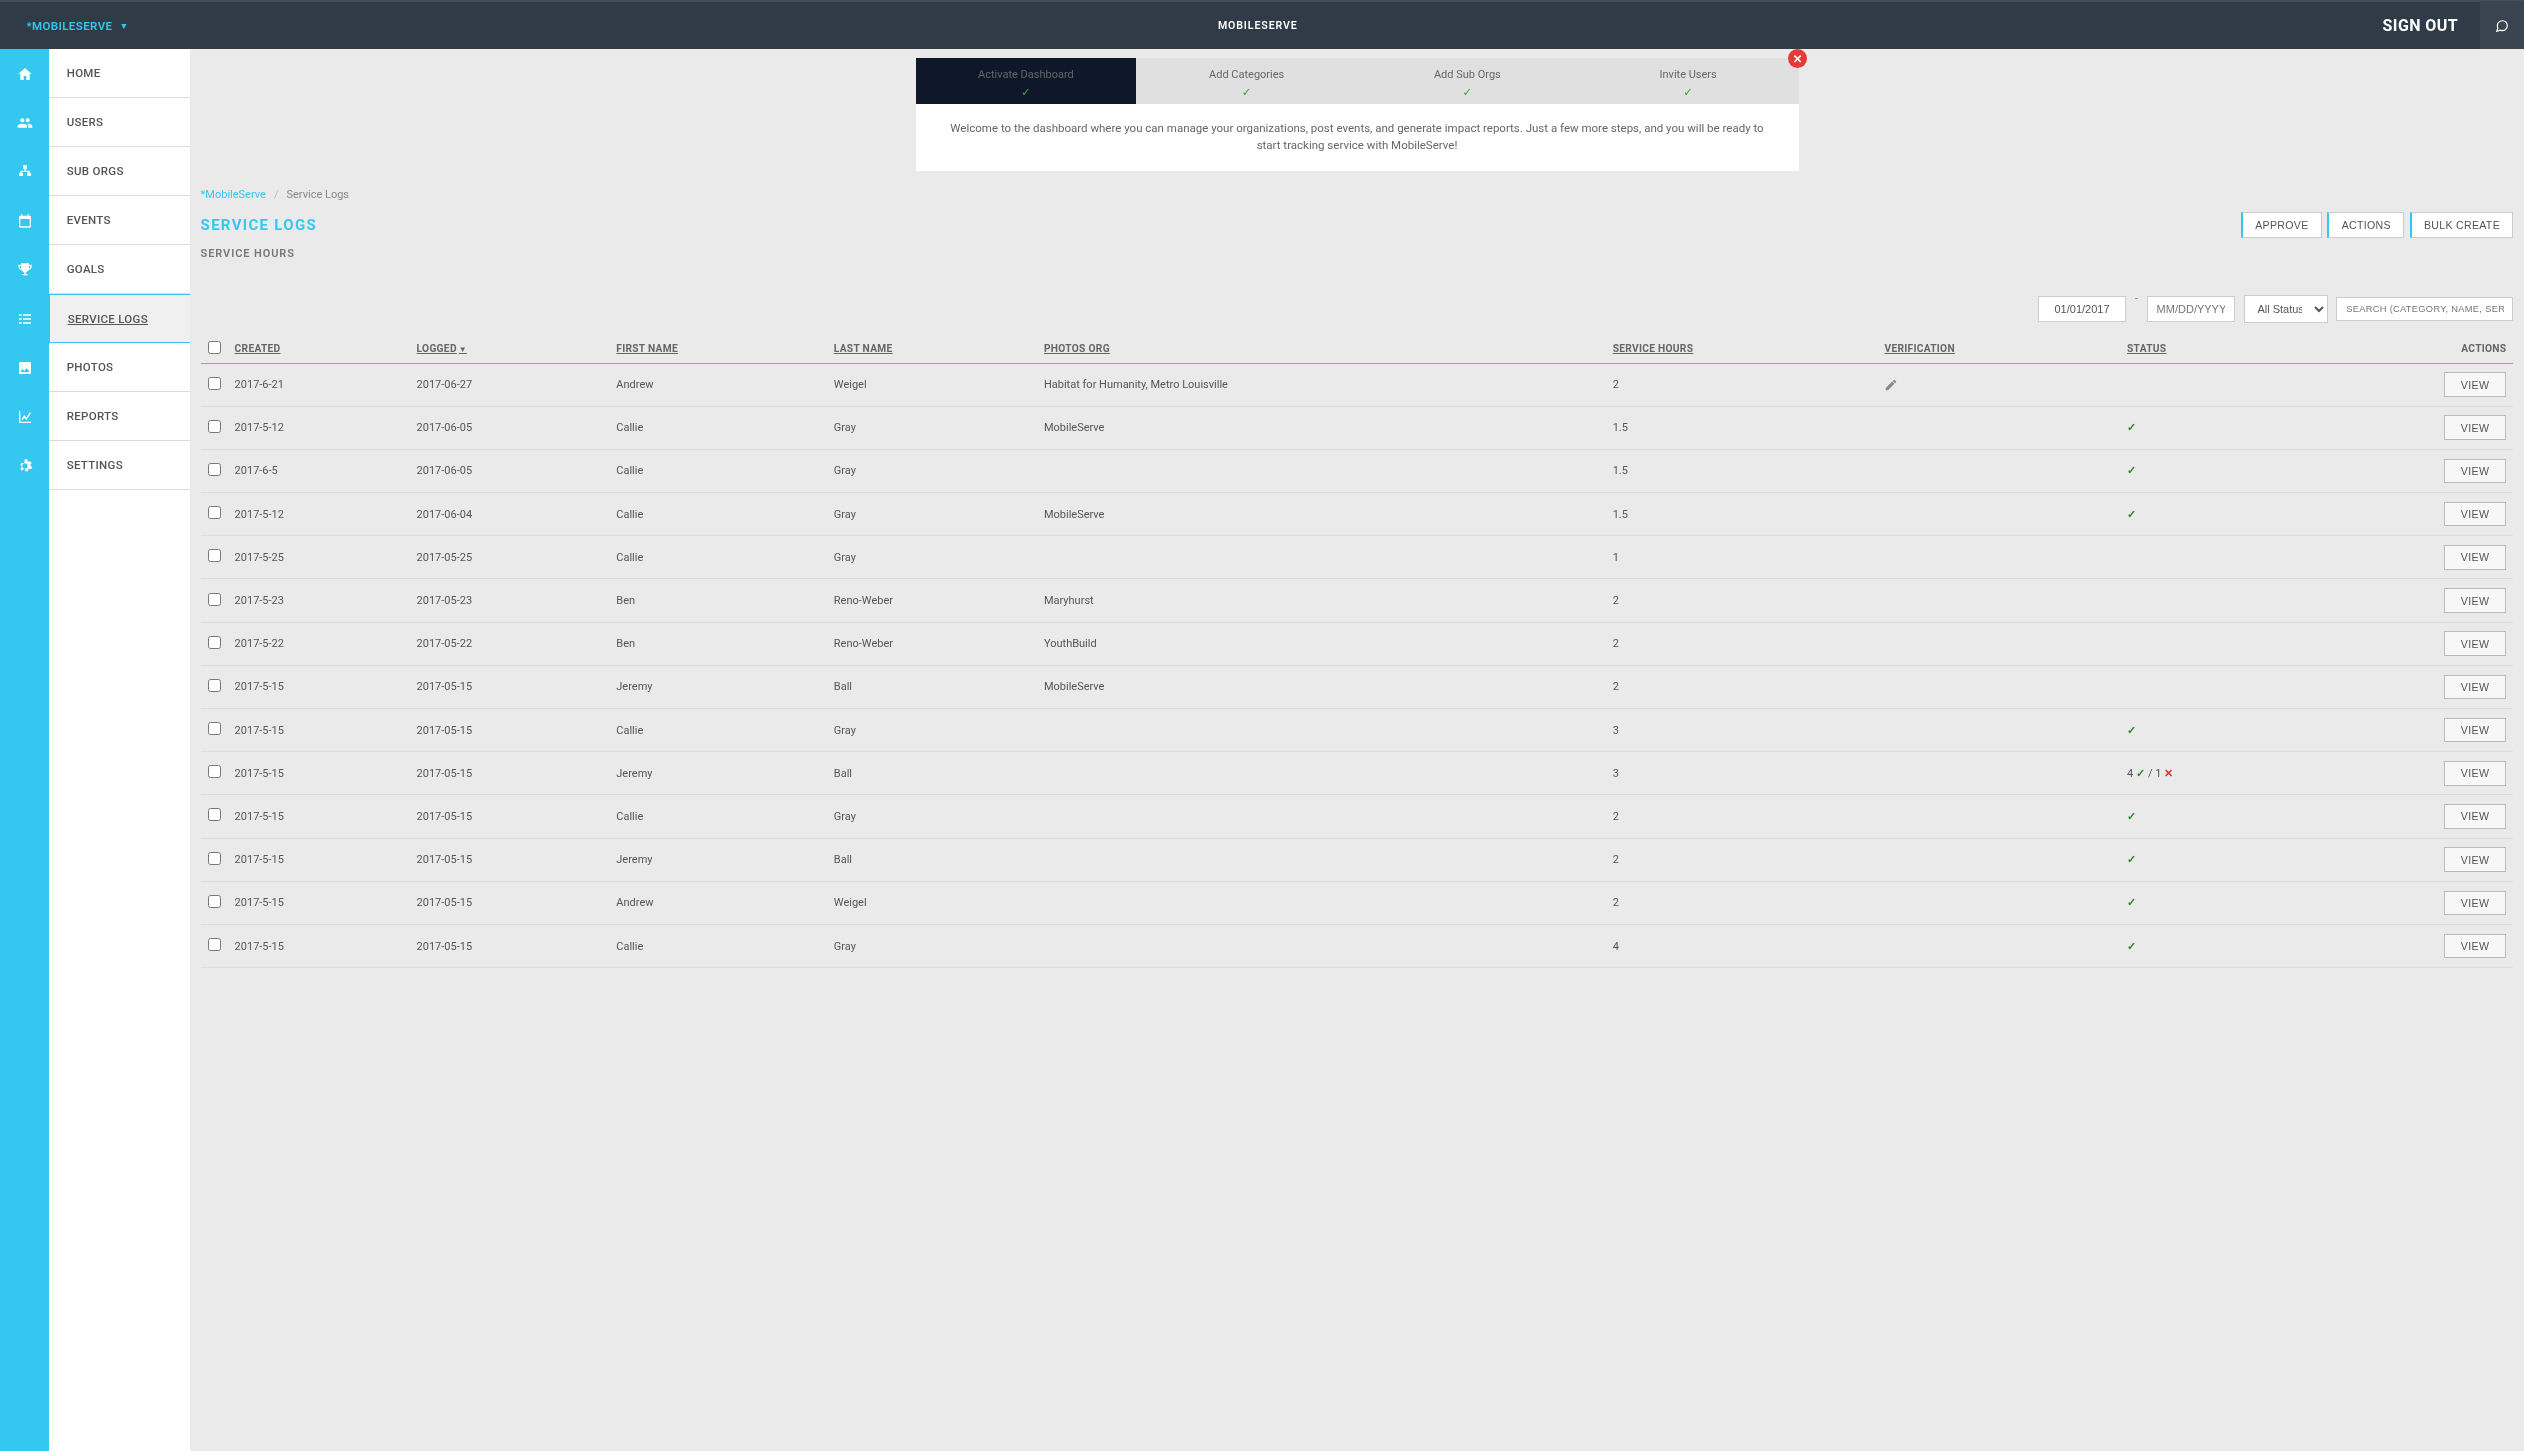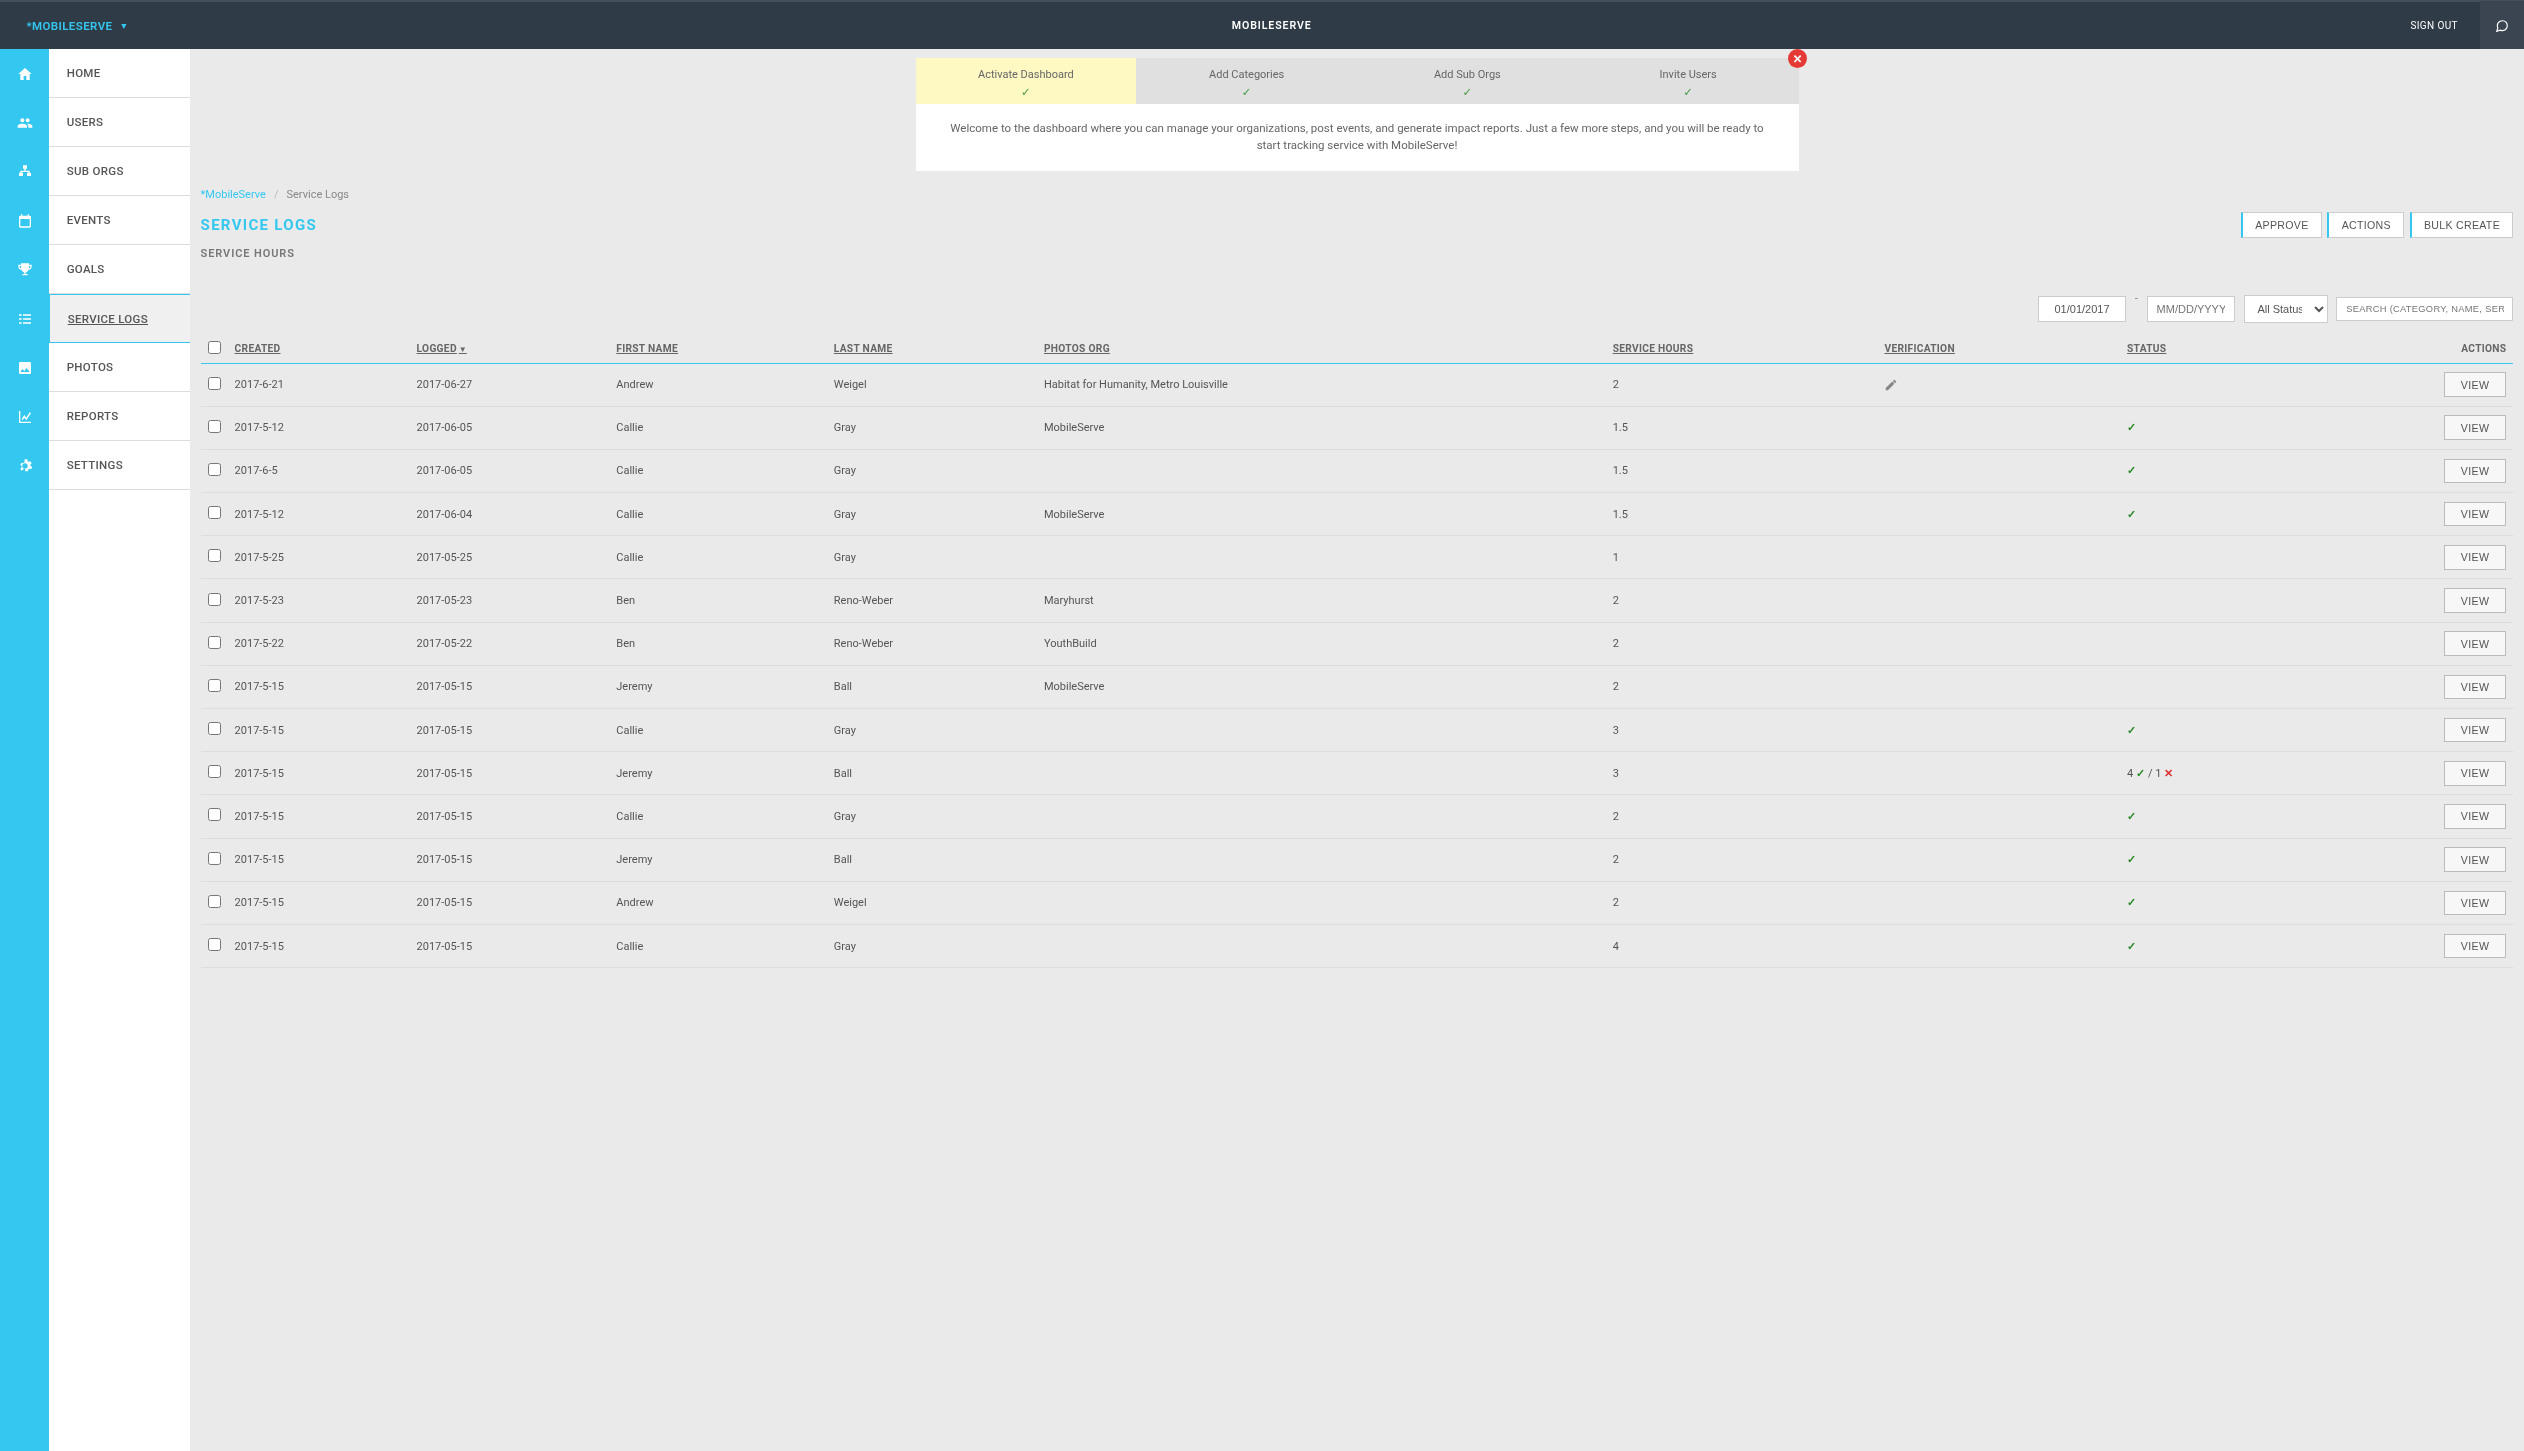"SIGN OUT" .signout { font-size: 10px -> 16px; font-weight: 400 -> 700 }
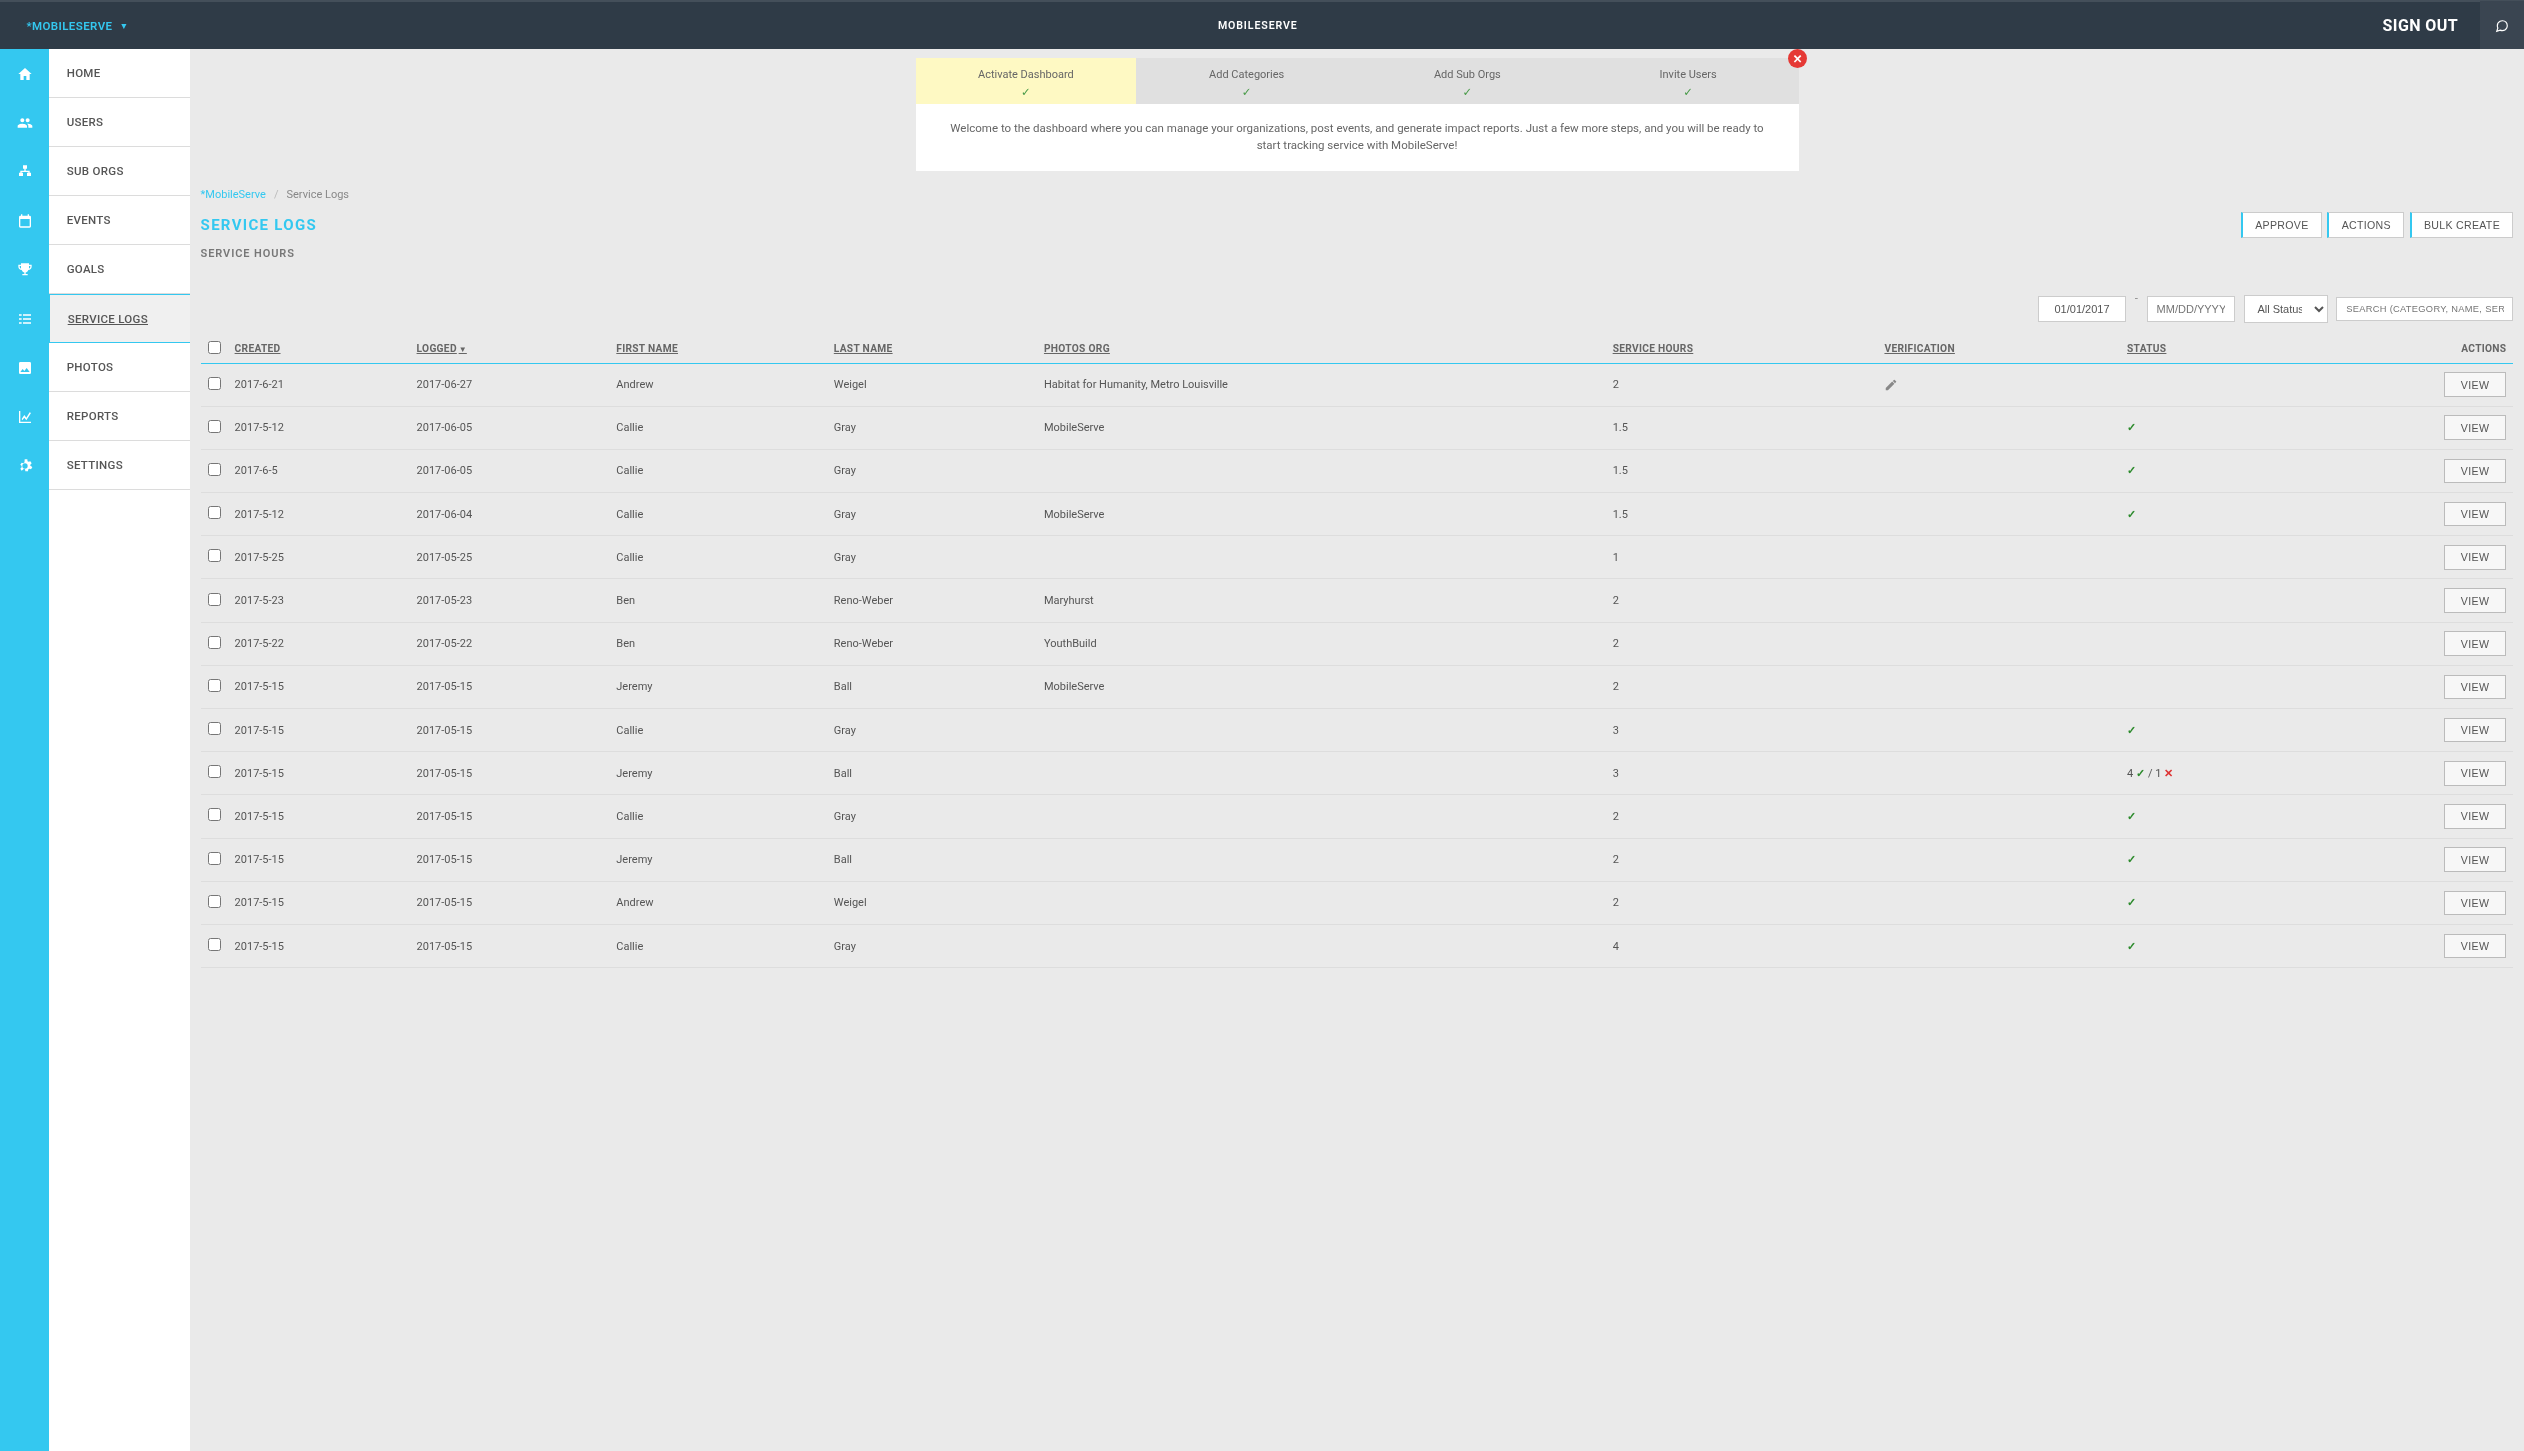"Activate Dashboard" .banner-step.active { background: #fef9c3 -> #0f172a }
